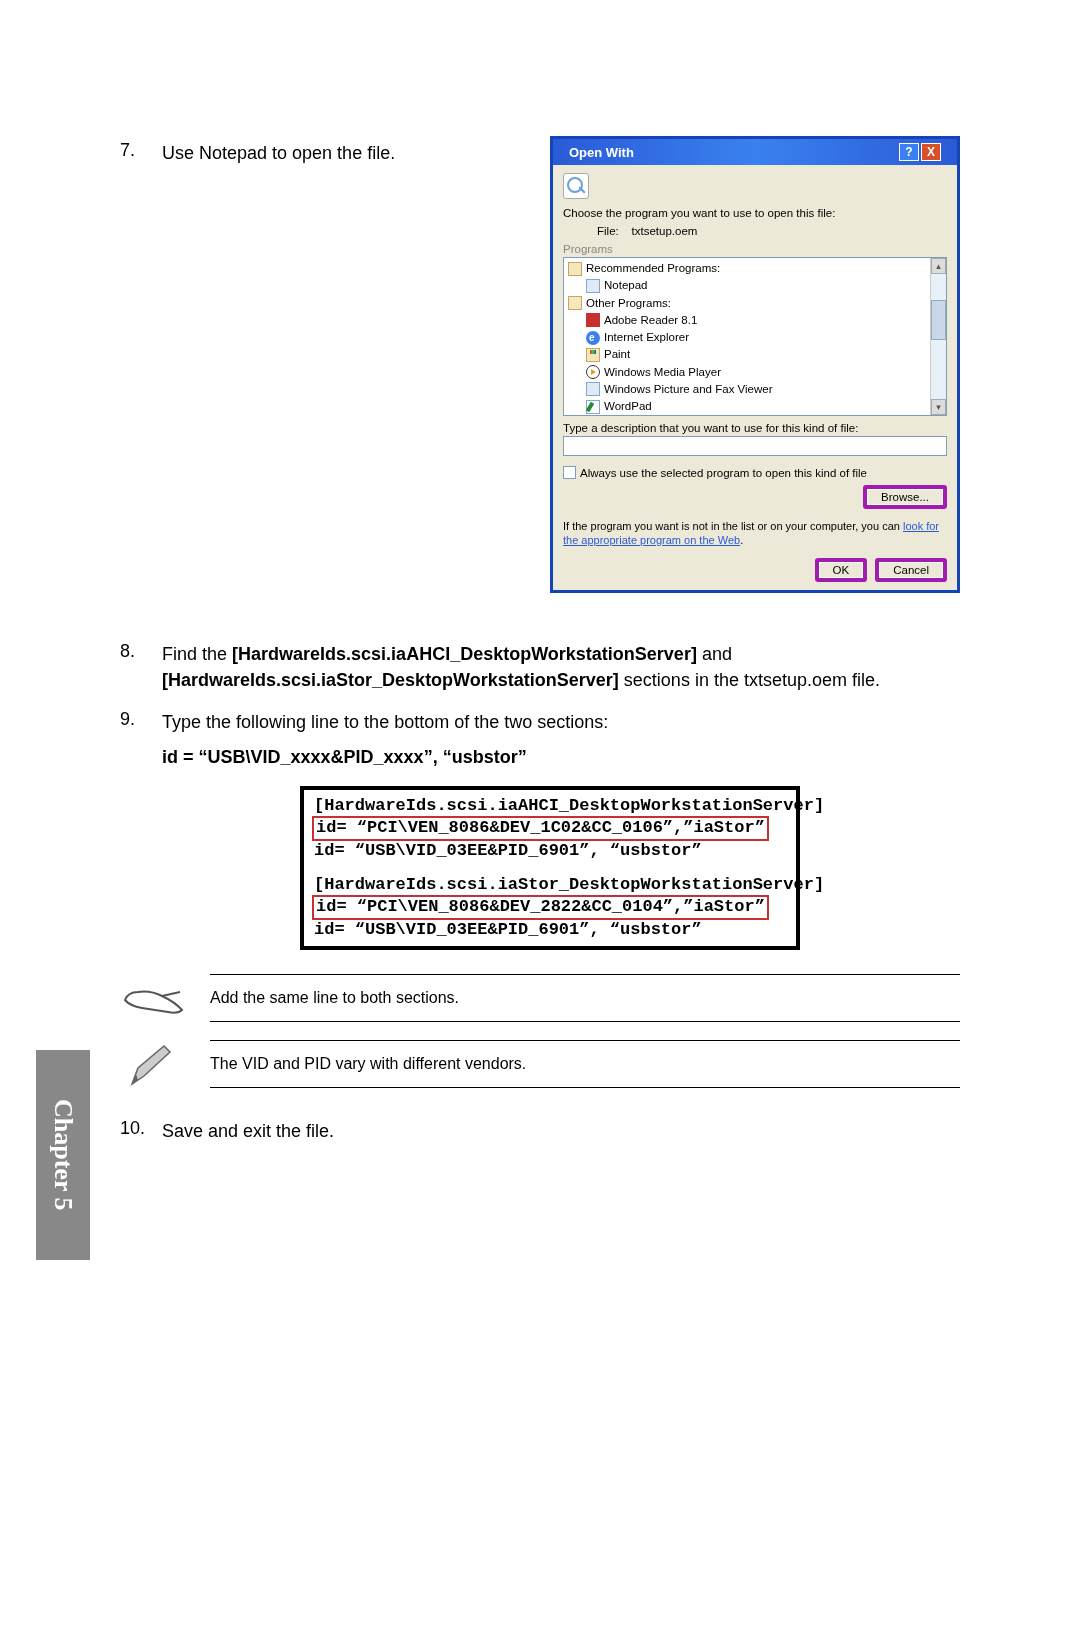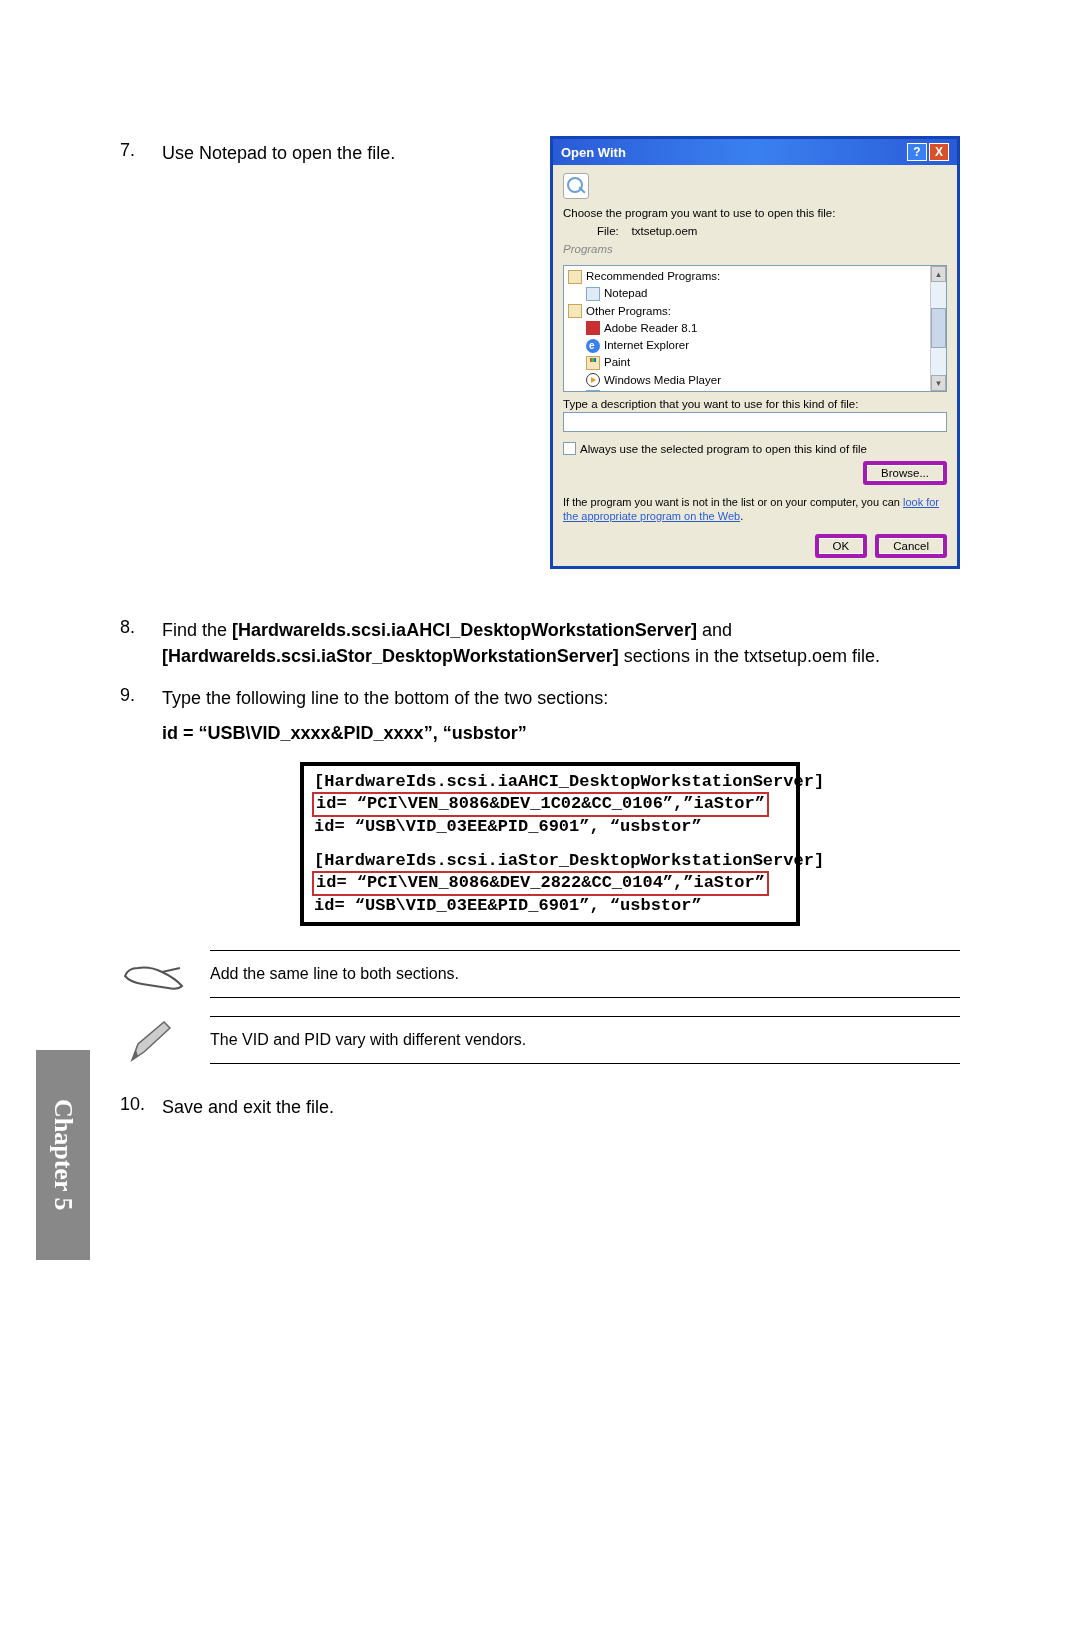"Open With" .dlg-title { padding: 4px 8px -> 4px 16px }
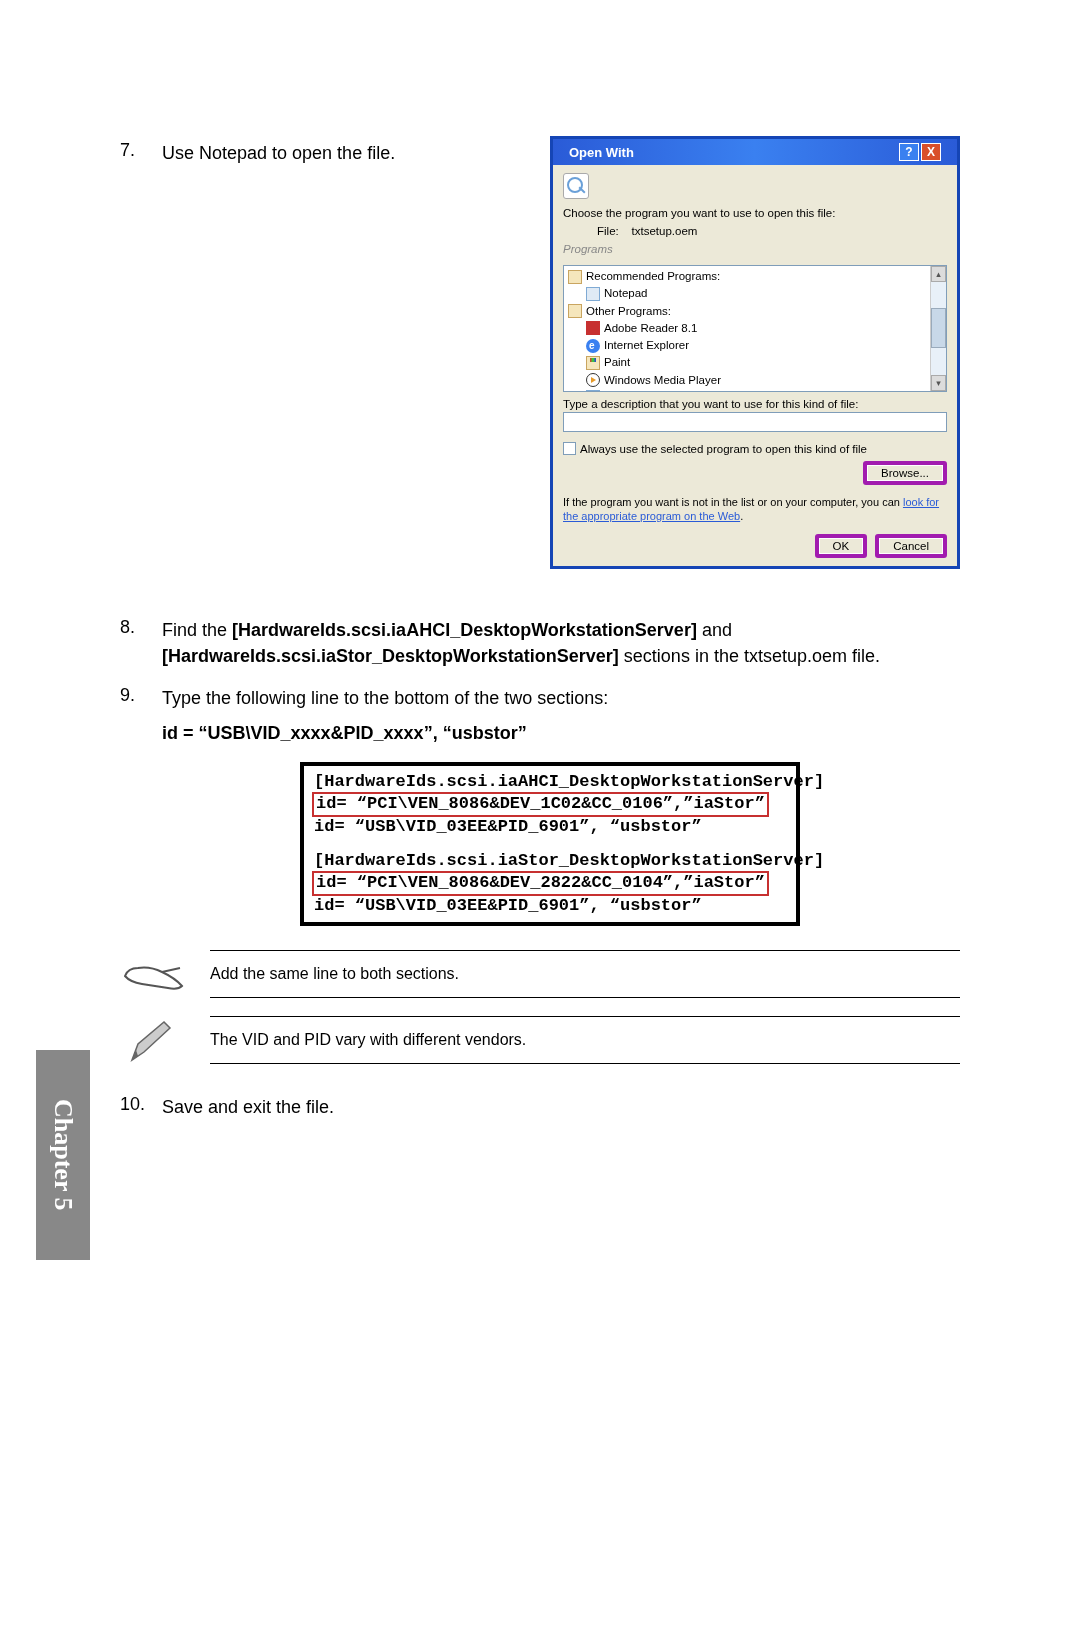"Programs" .dlg-programs-label { font-style: italic -> none; margin-bottom: 10px -> 2px }
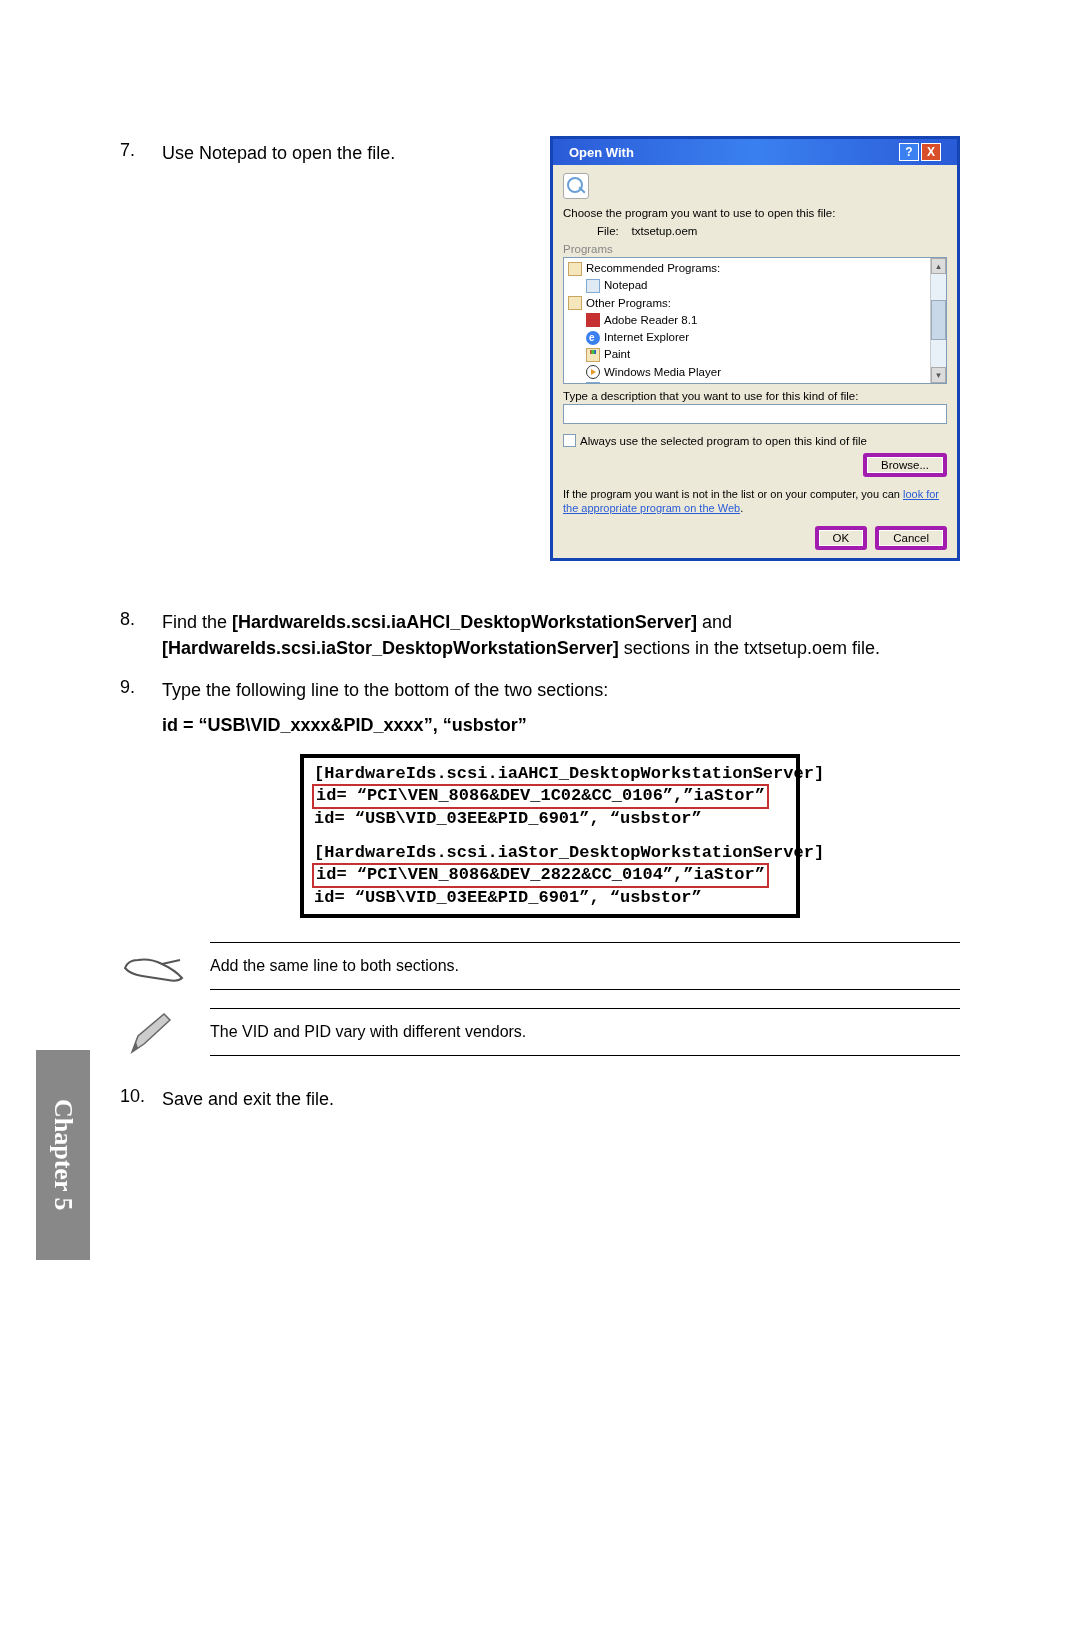"Recommended Programs:" .program-list { height: 127px -> 159px }
